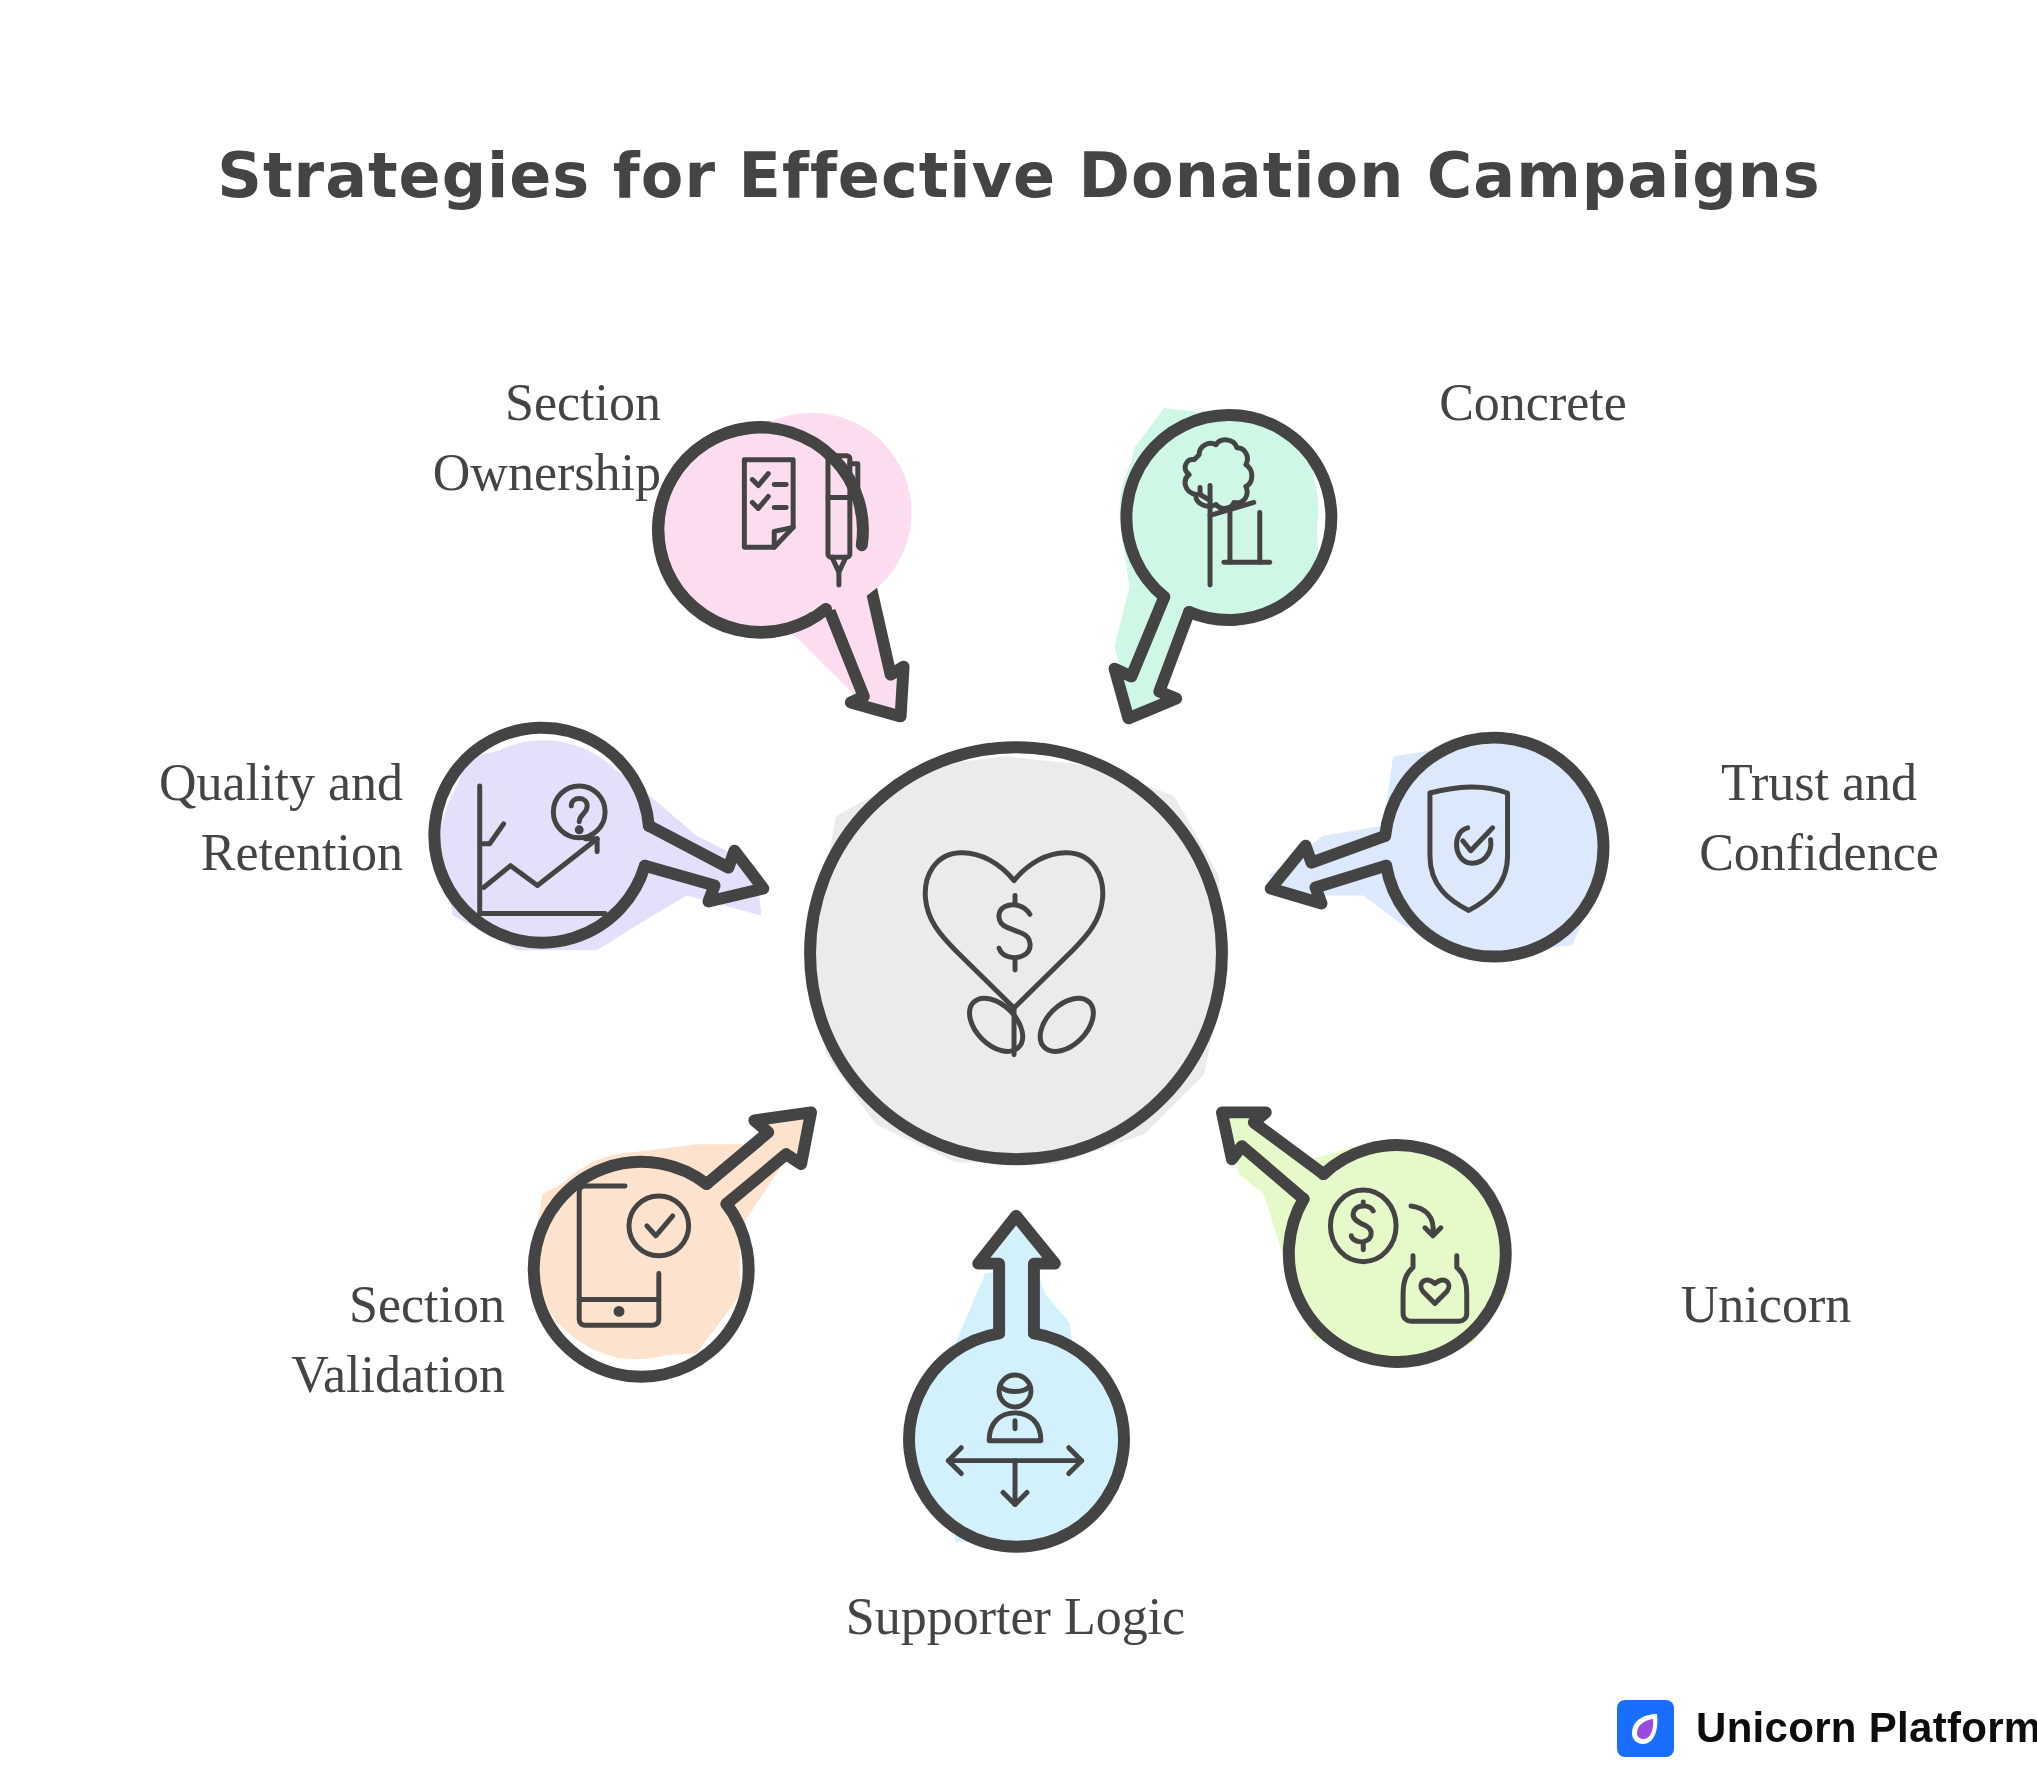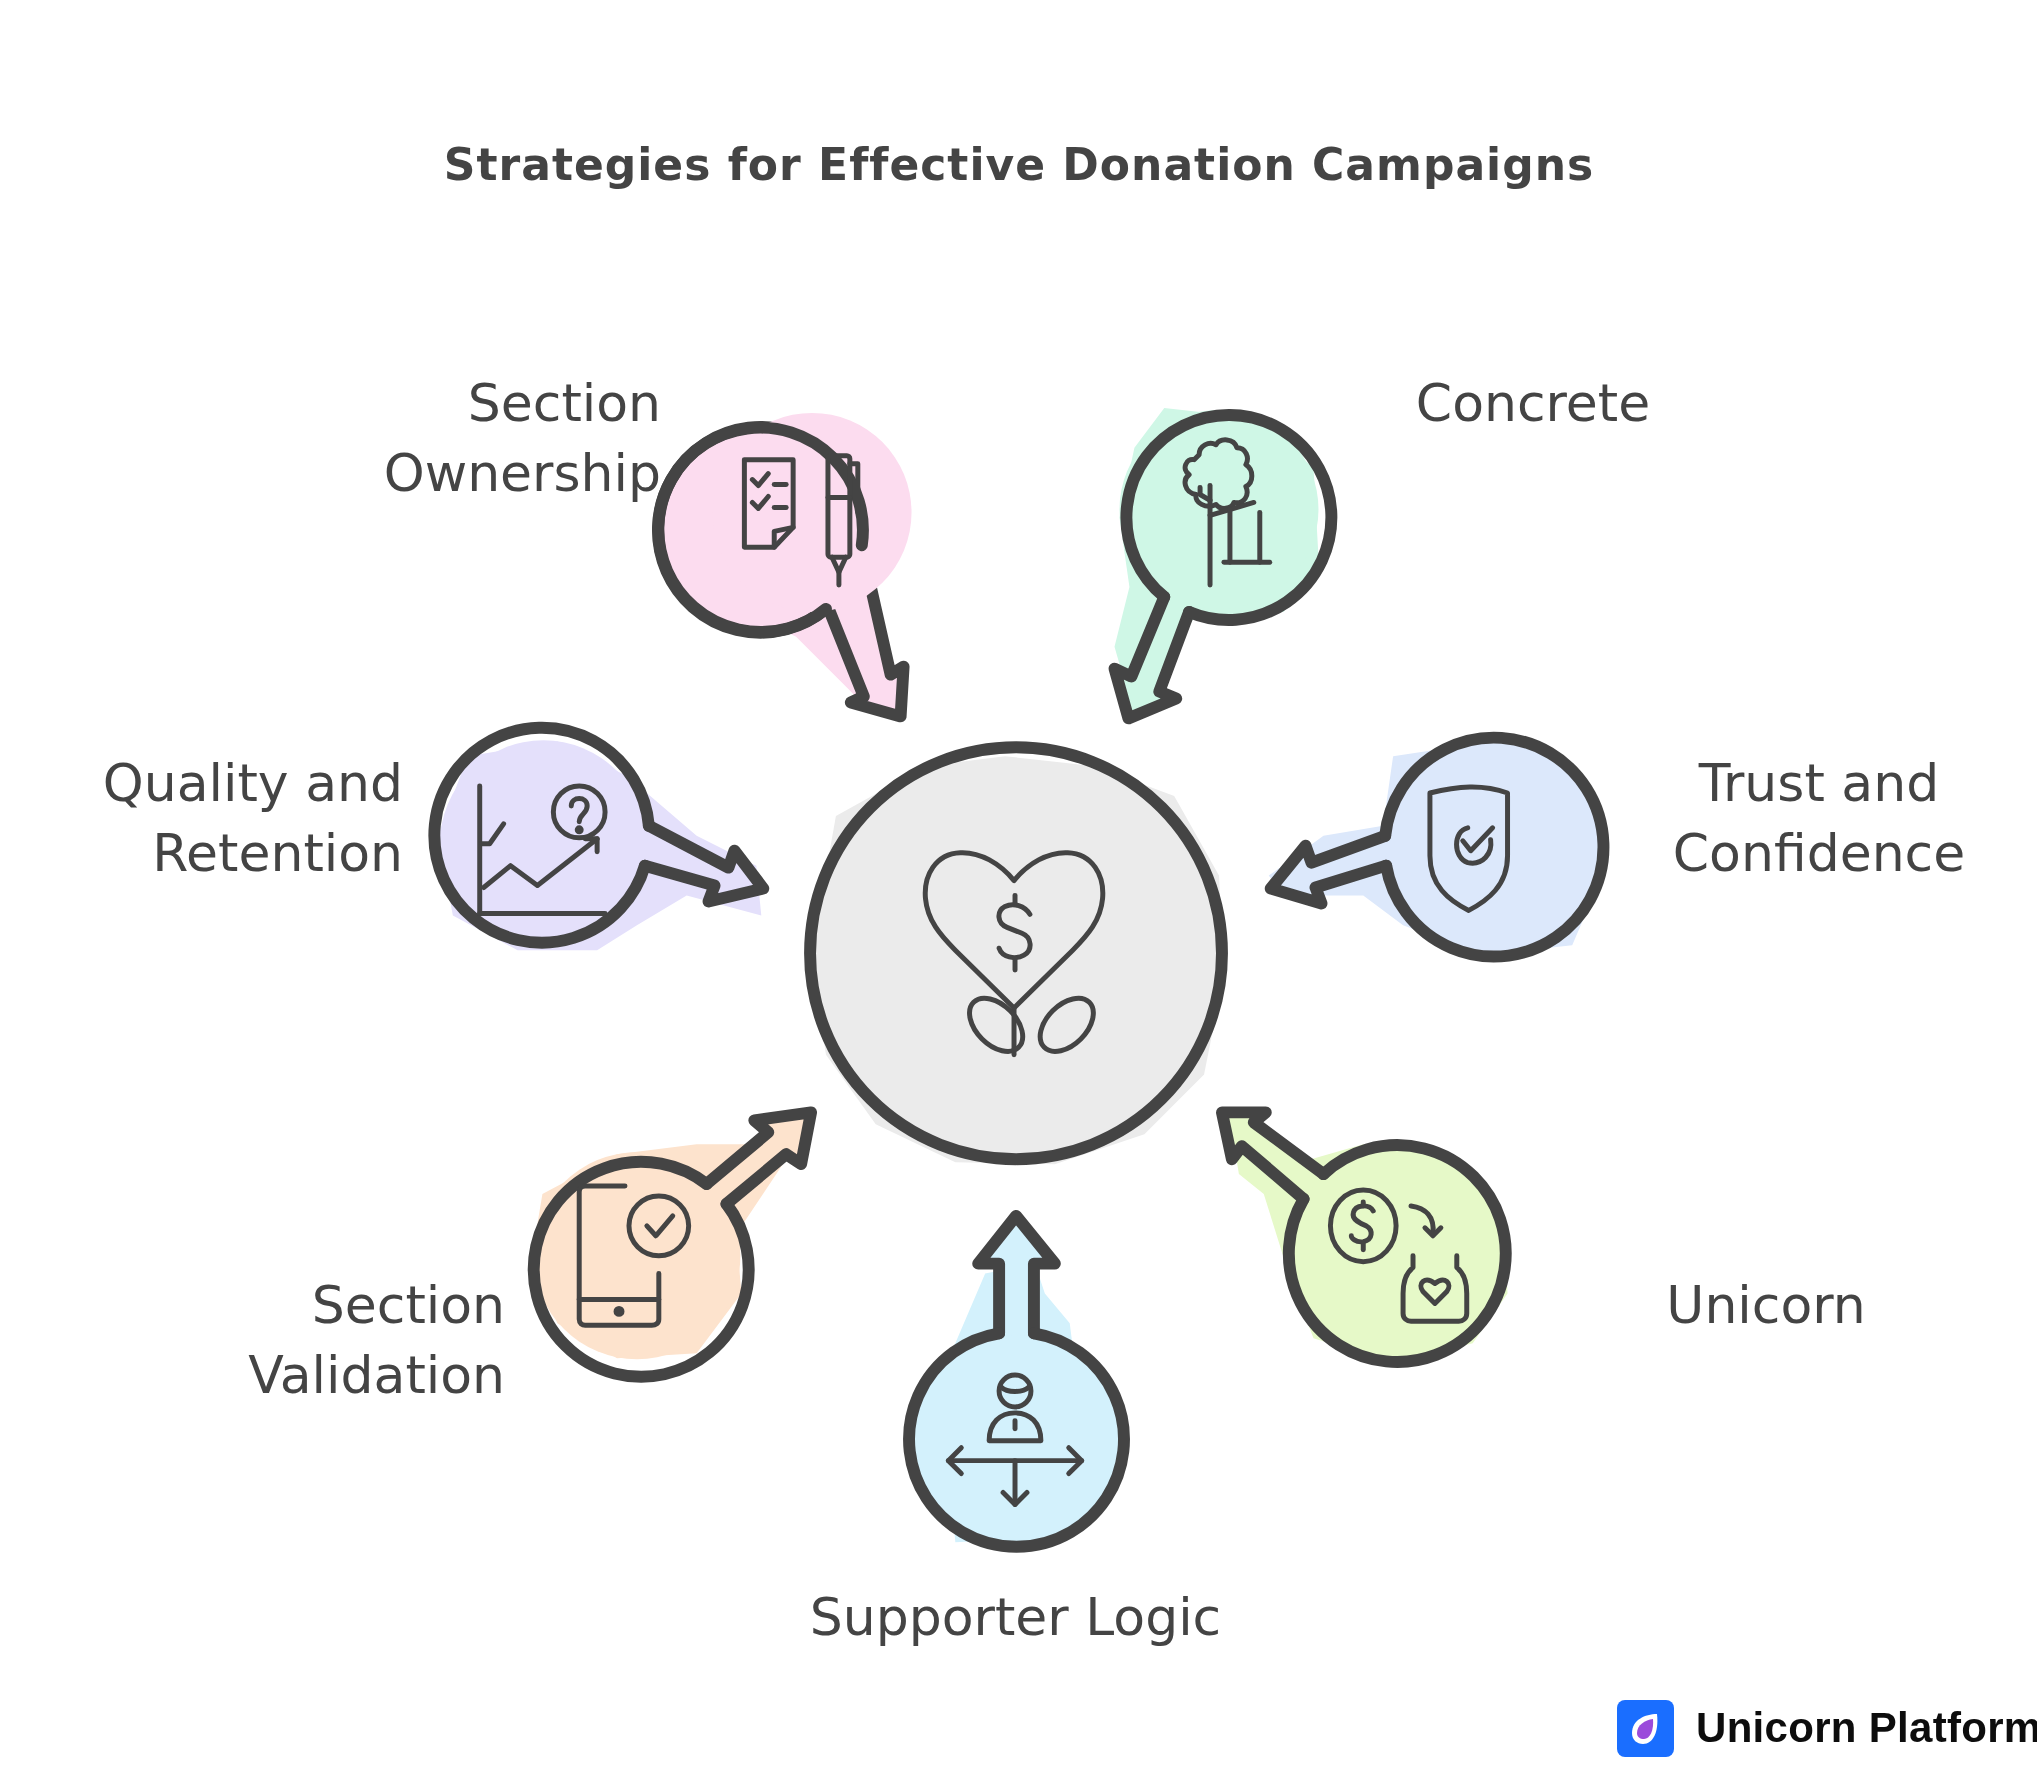"Strategies for Effective Donation" .title { font-size: 44px -> 62px }
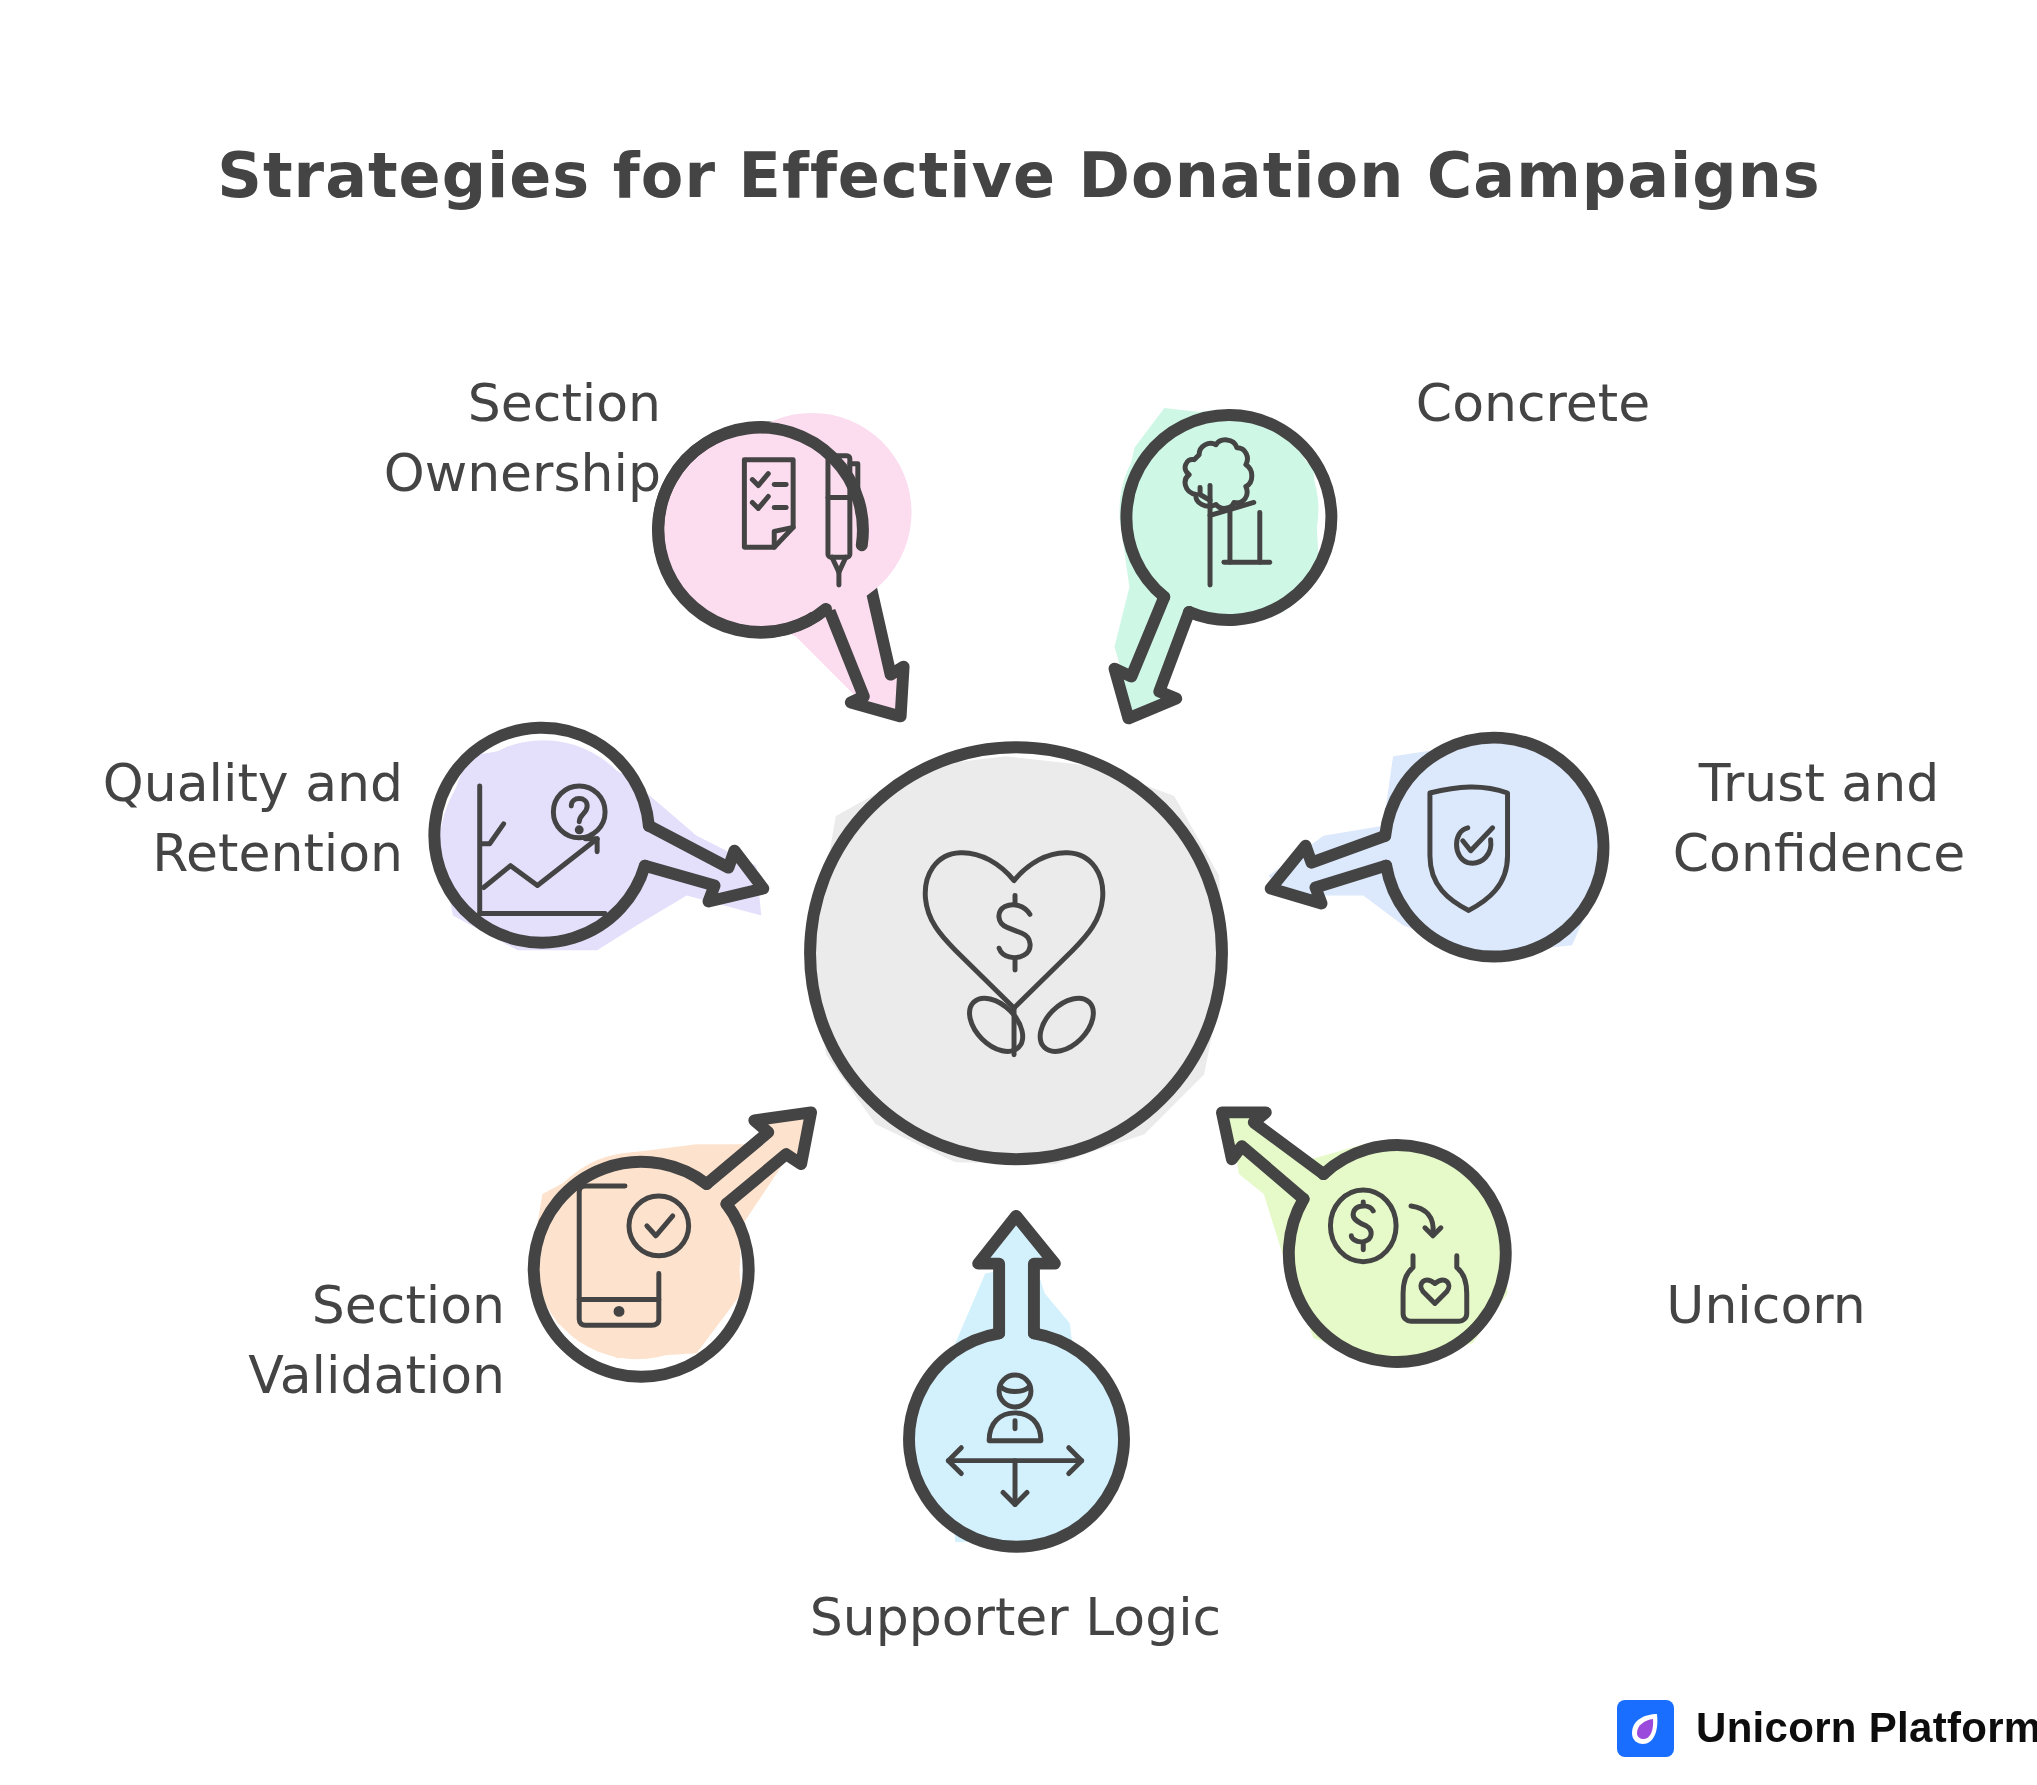"Section" .label span { font-family: none -> Liberation Serif, serif }
